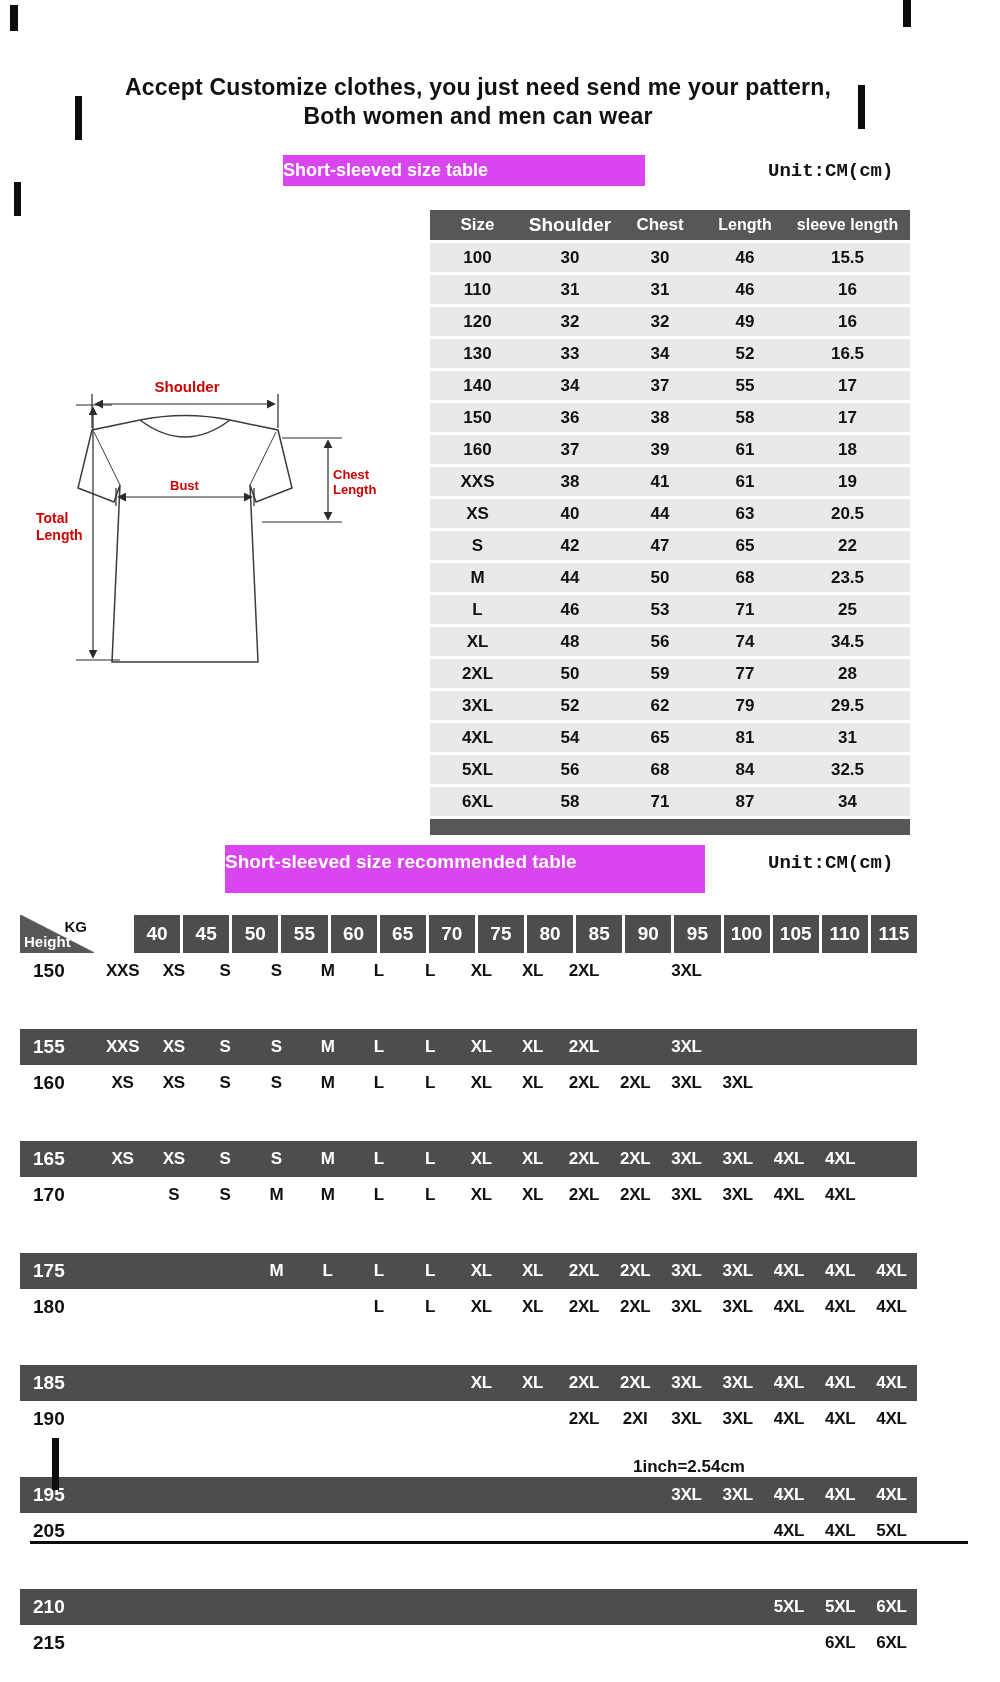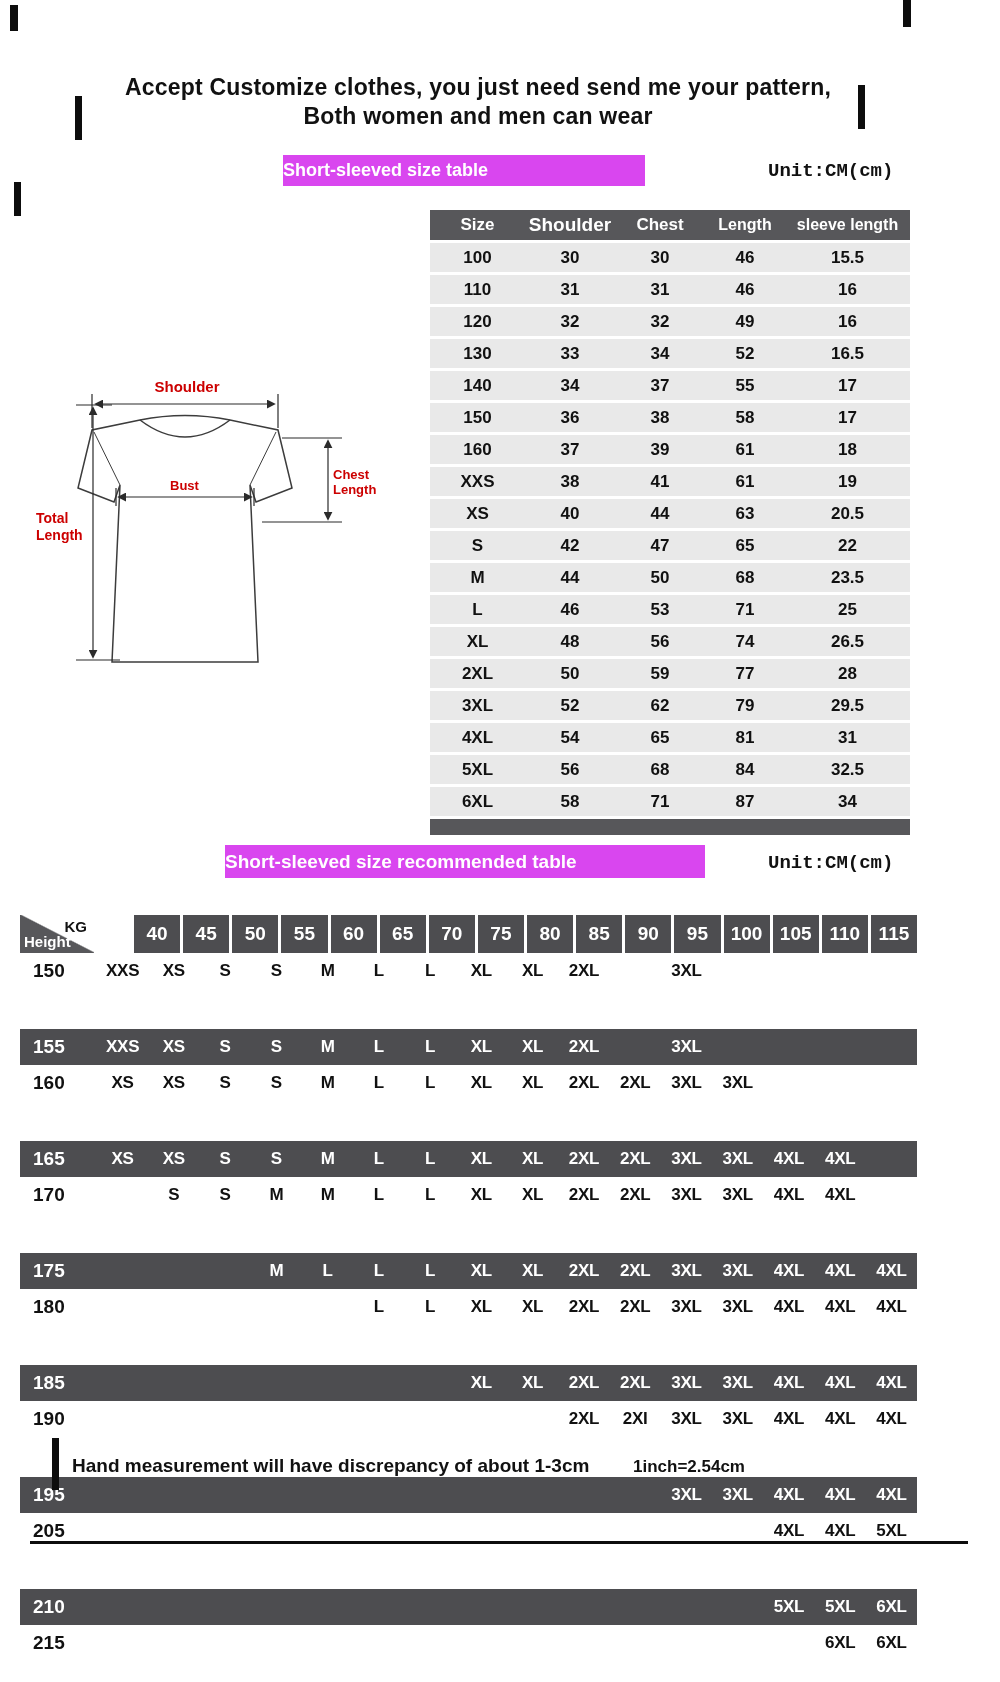"26.5" div.st-cell { text: 26.5 -> 34.5 }
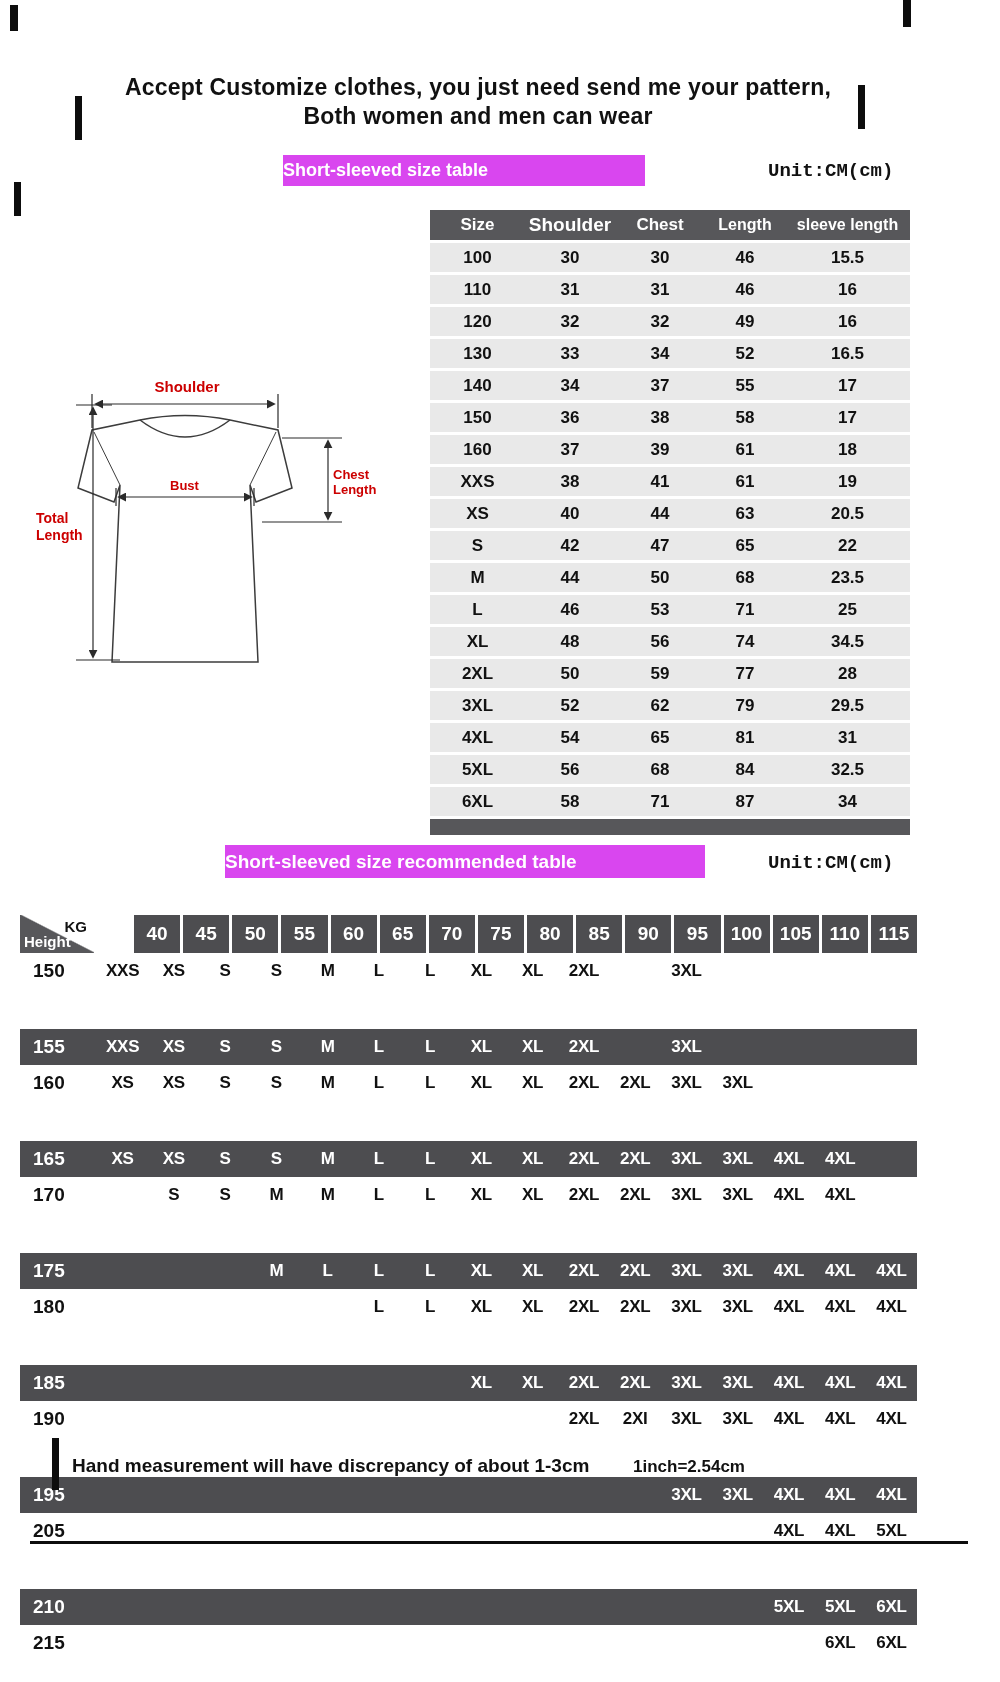"Short-sleeved size recommended table" #banner-rec { height: 33px -> 48px }
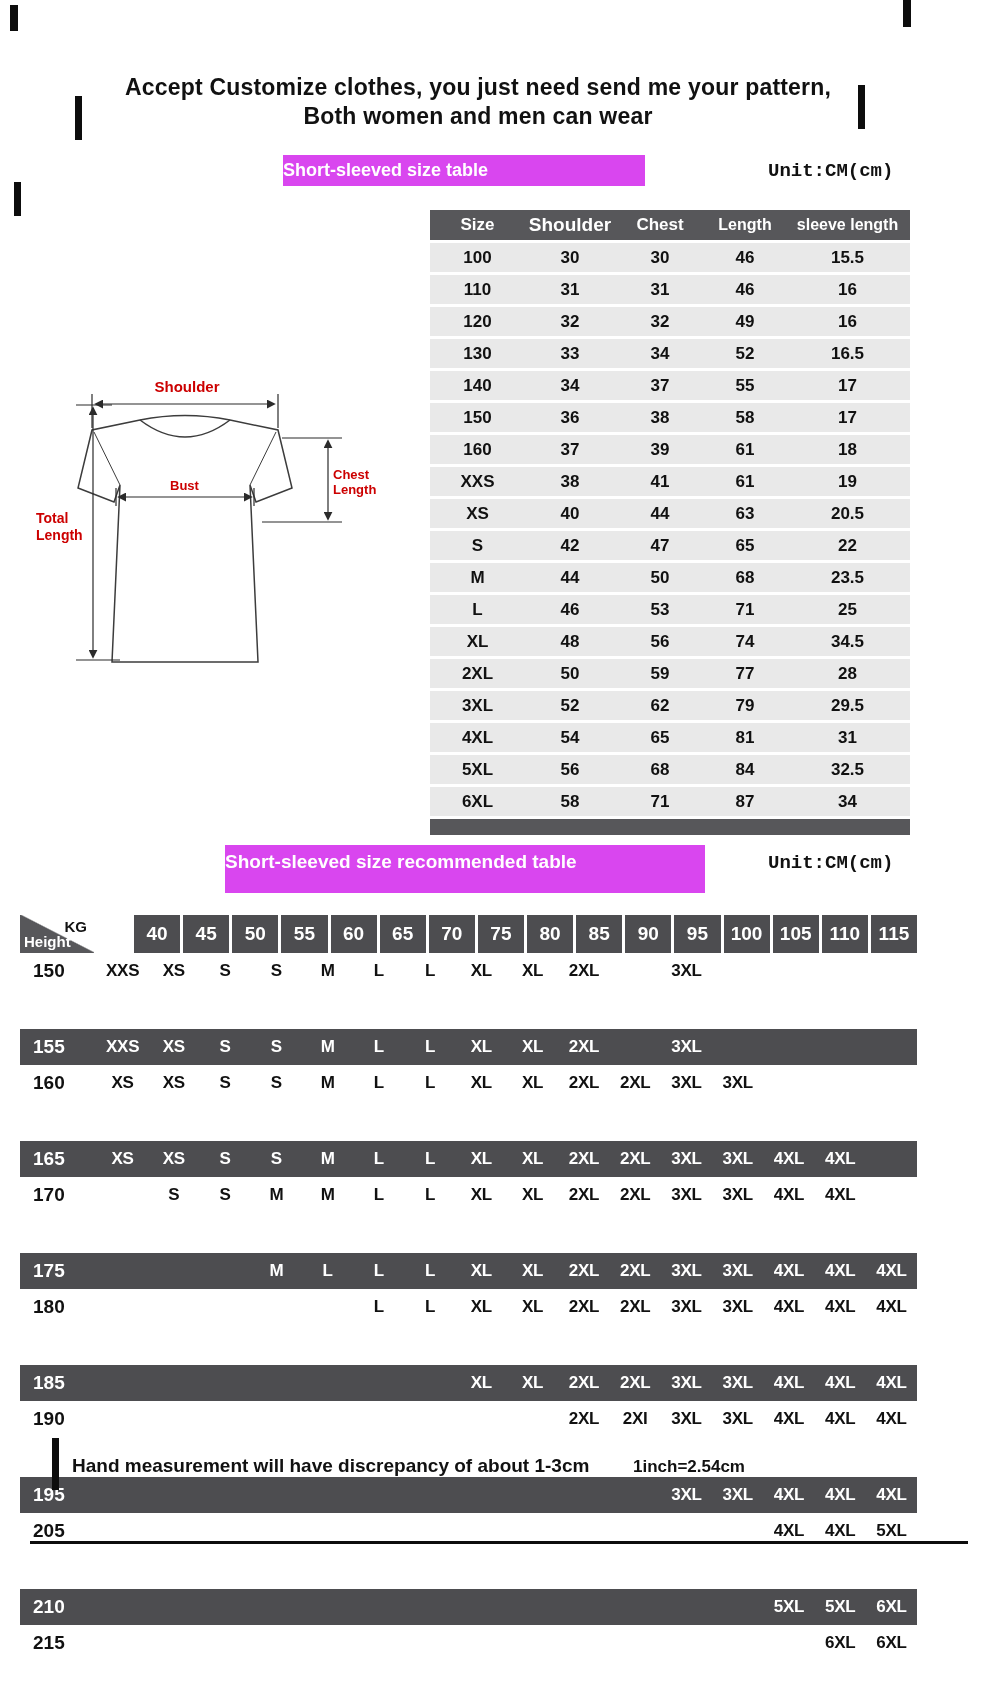"Hand measurement will have discrepancy" div { html: <div>Hand measurement will have discrepancy of about 1-3cm</div> -> none }
